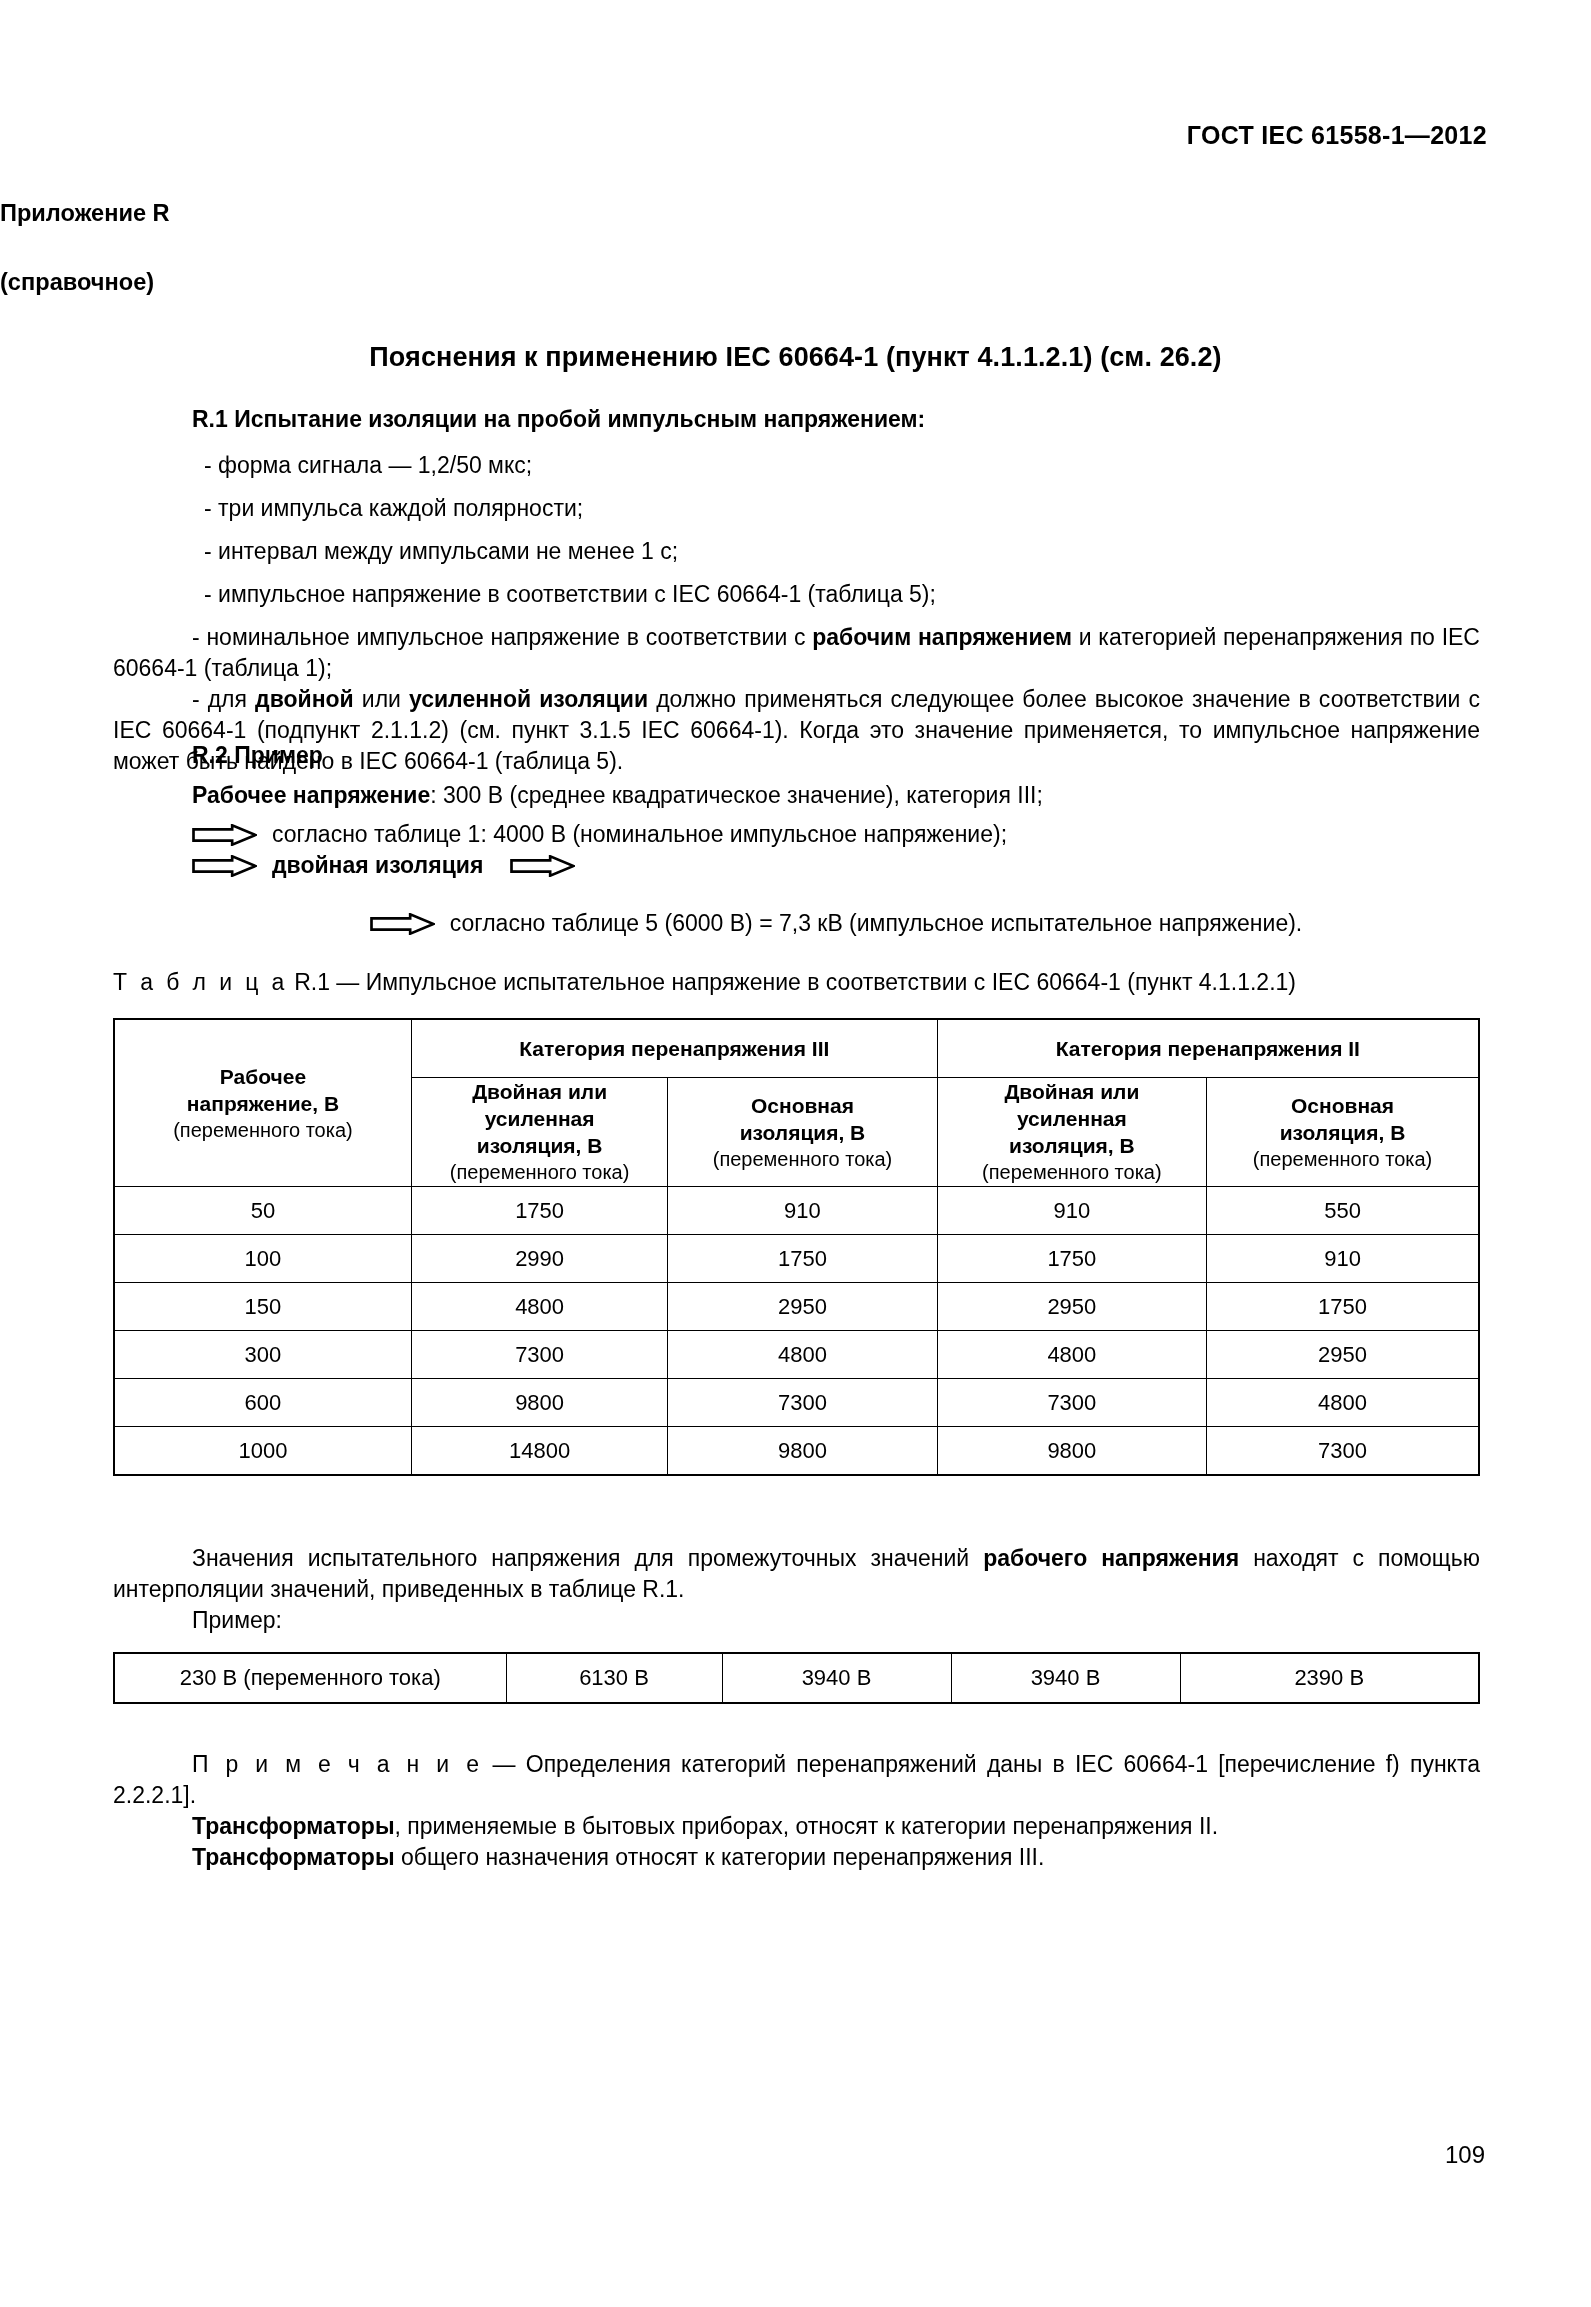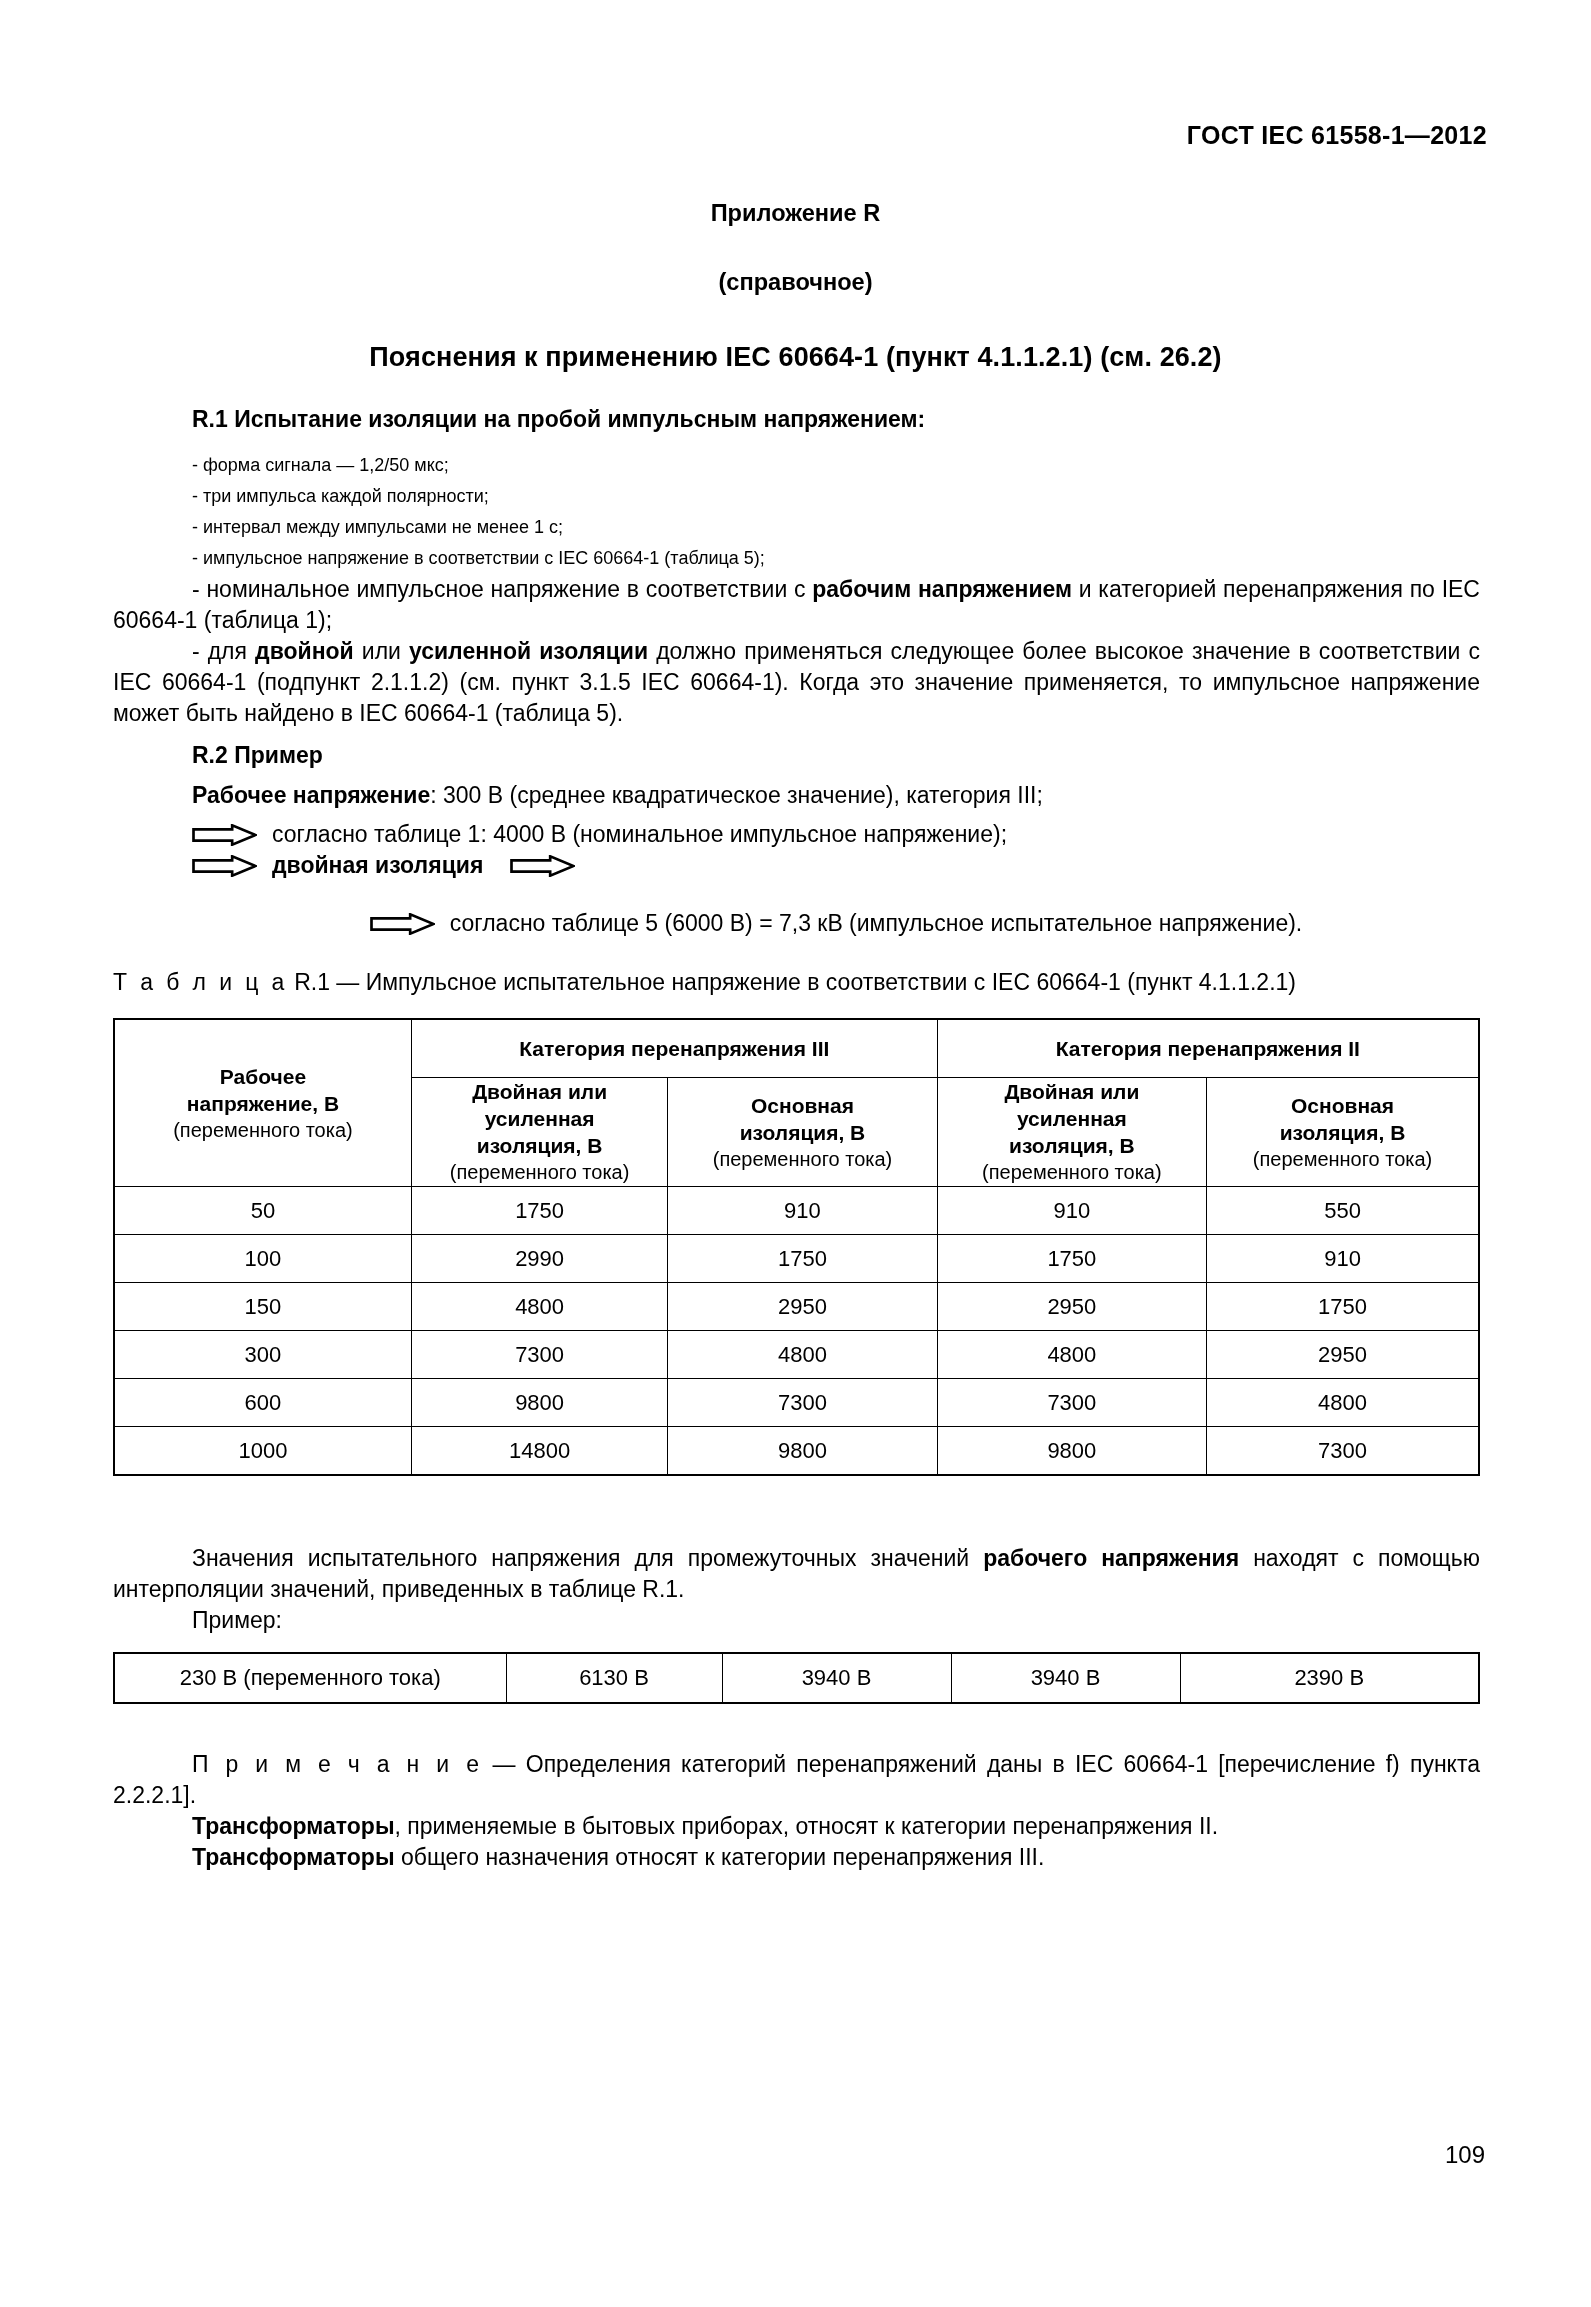"Приложение R" .annex-block { text-align: center -> left }
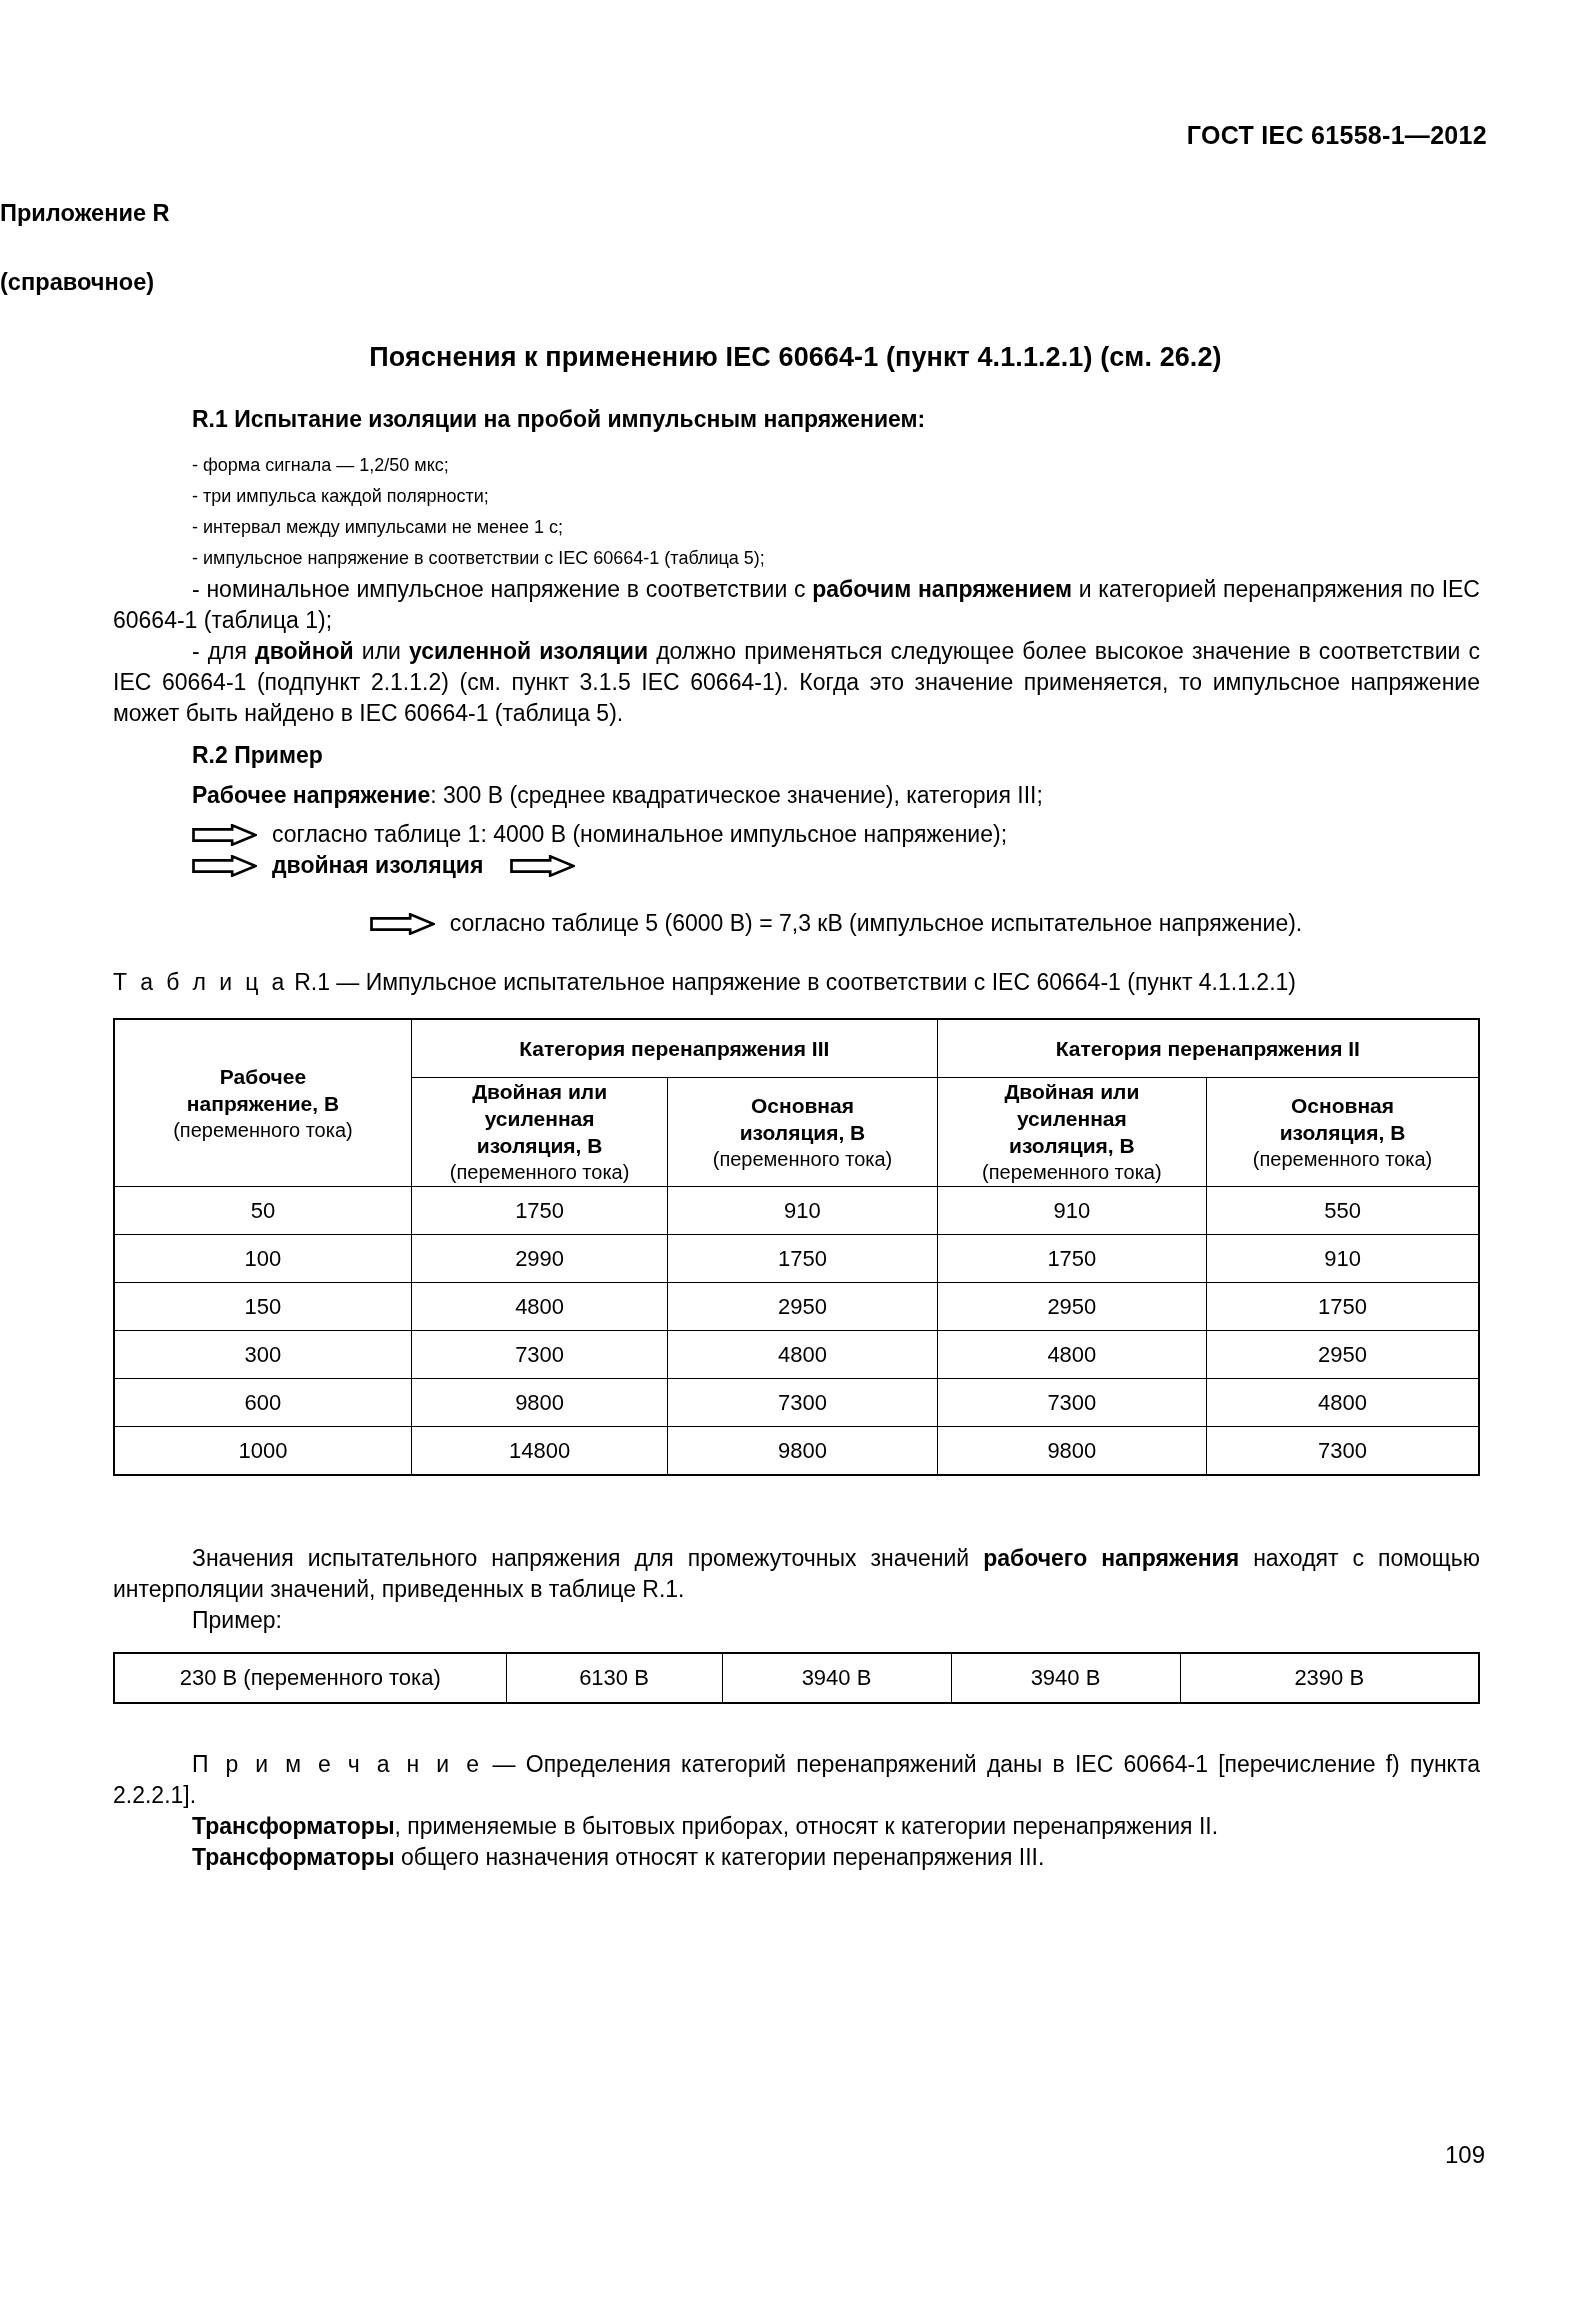"- форма сигнала — 1,2/50" .dash-item { font-size: 18px -> 23px; margin: 0 -> 12px }
